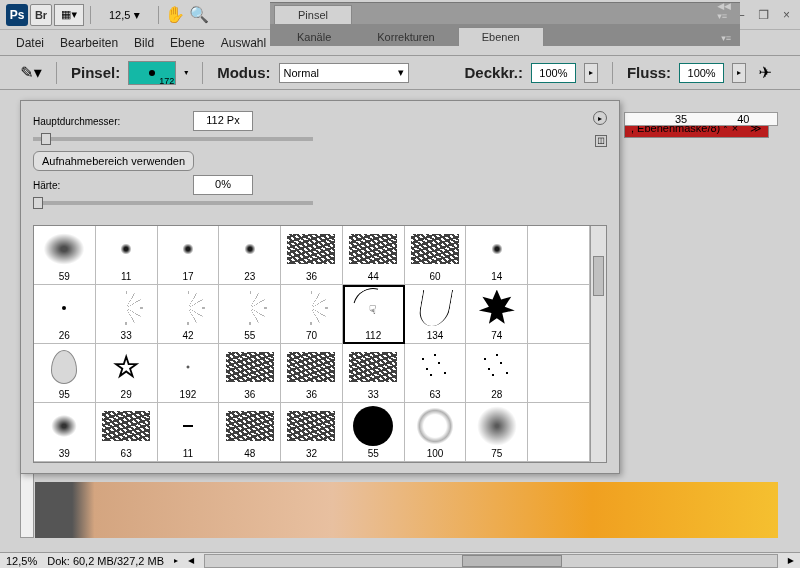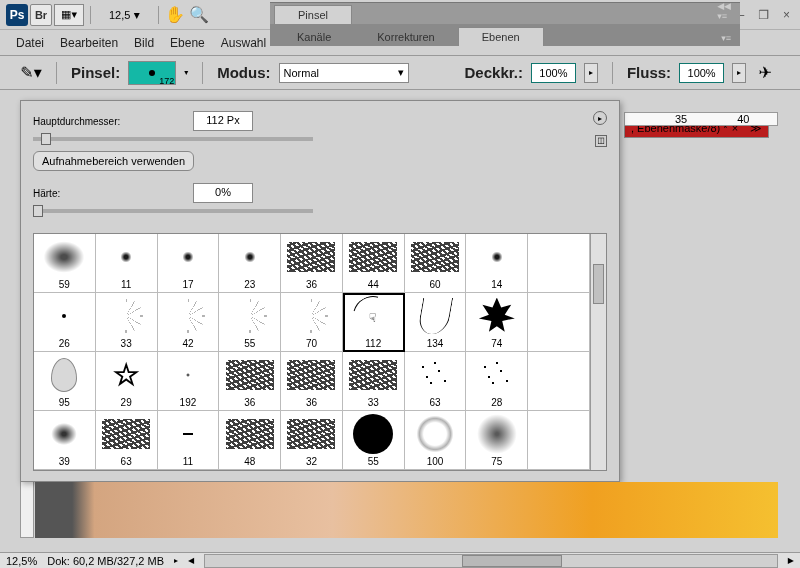"Härte:" div.popup-row { margin-top: 12px -> 4px }
